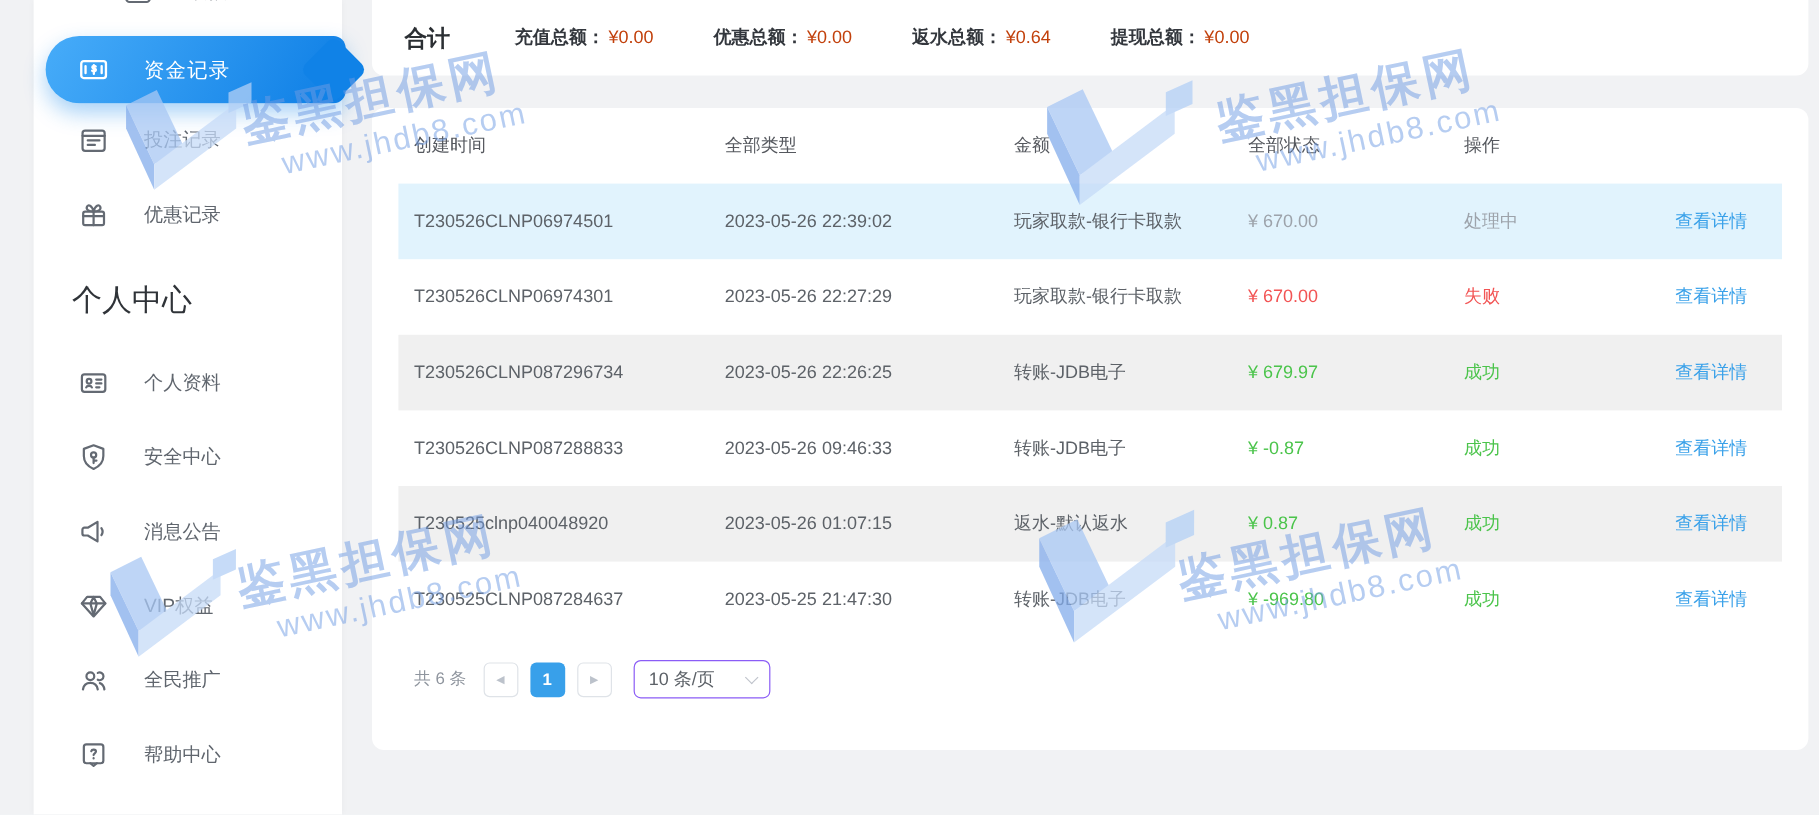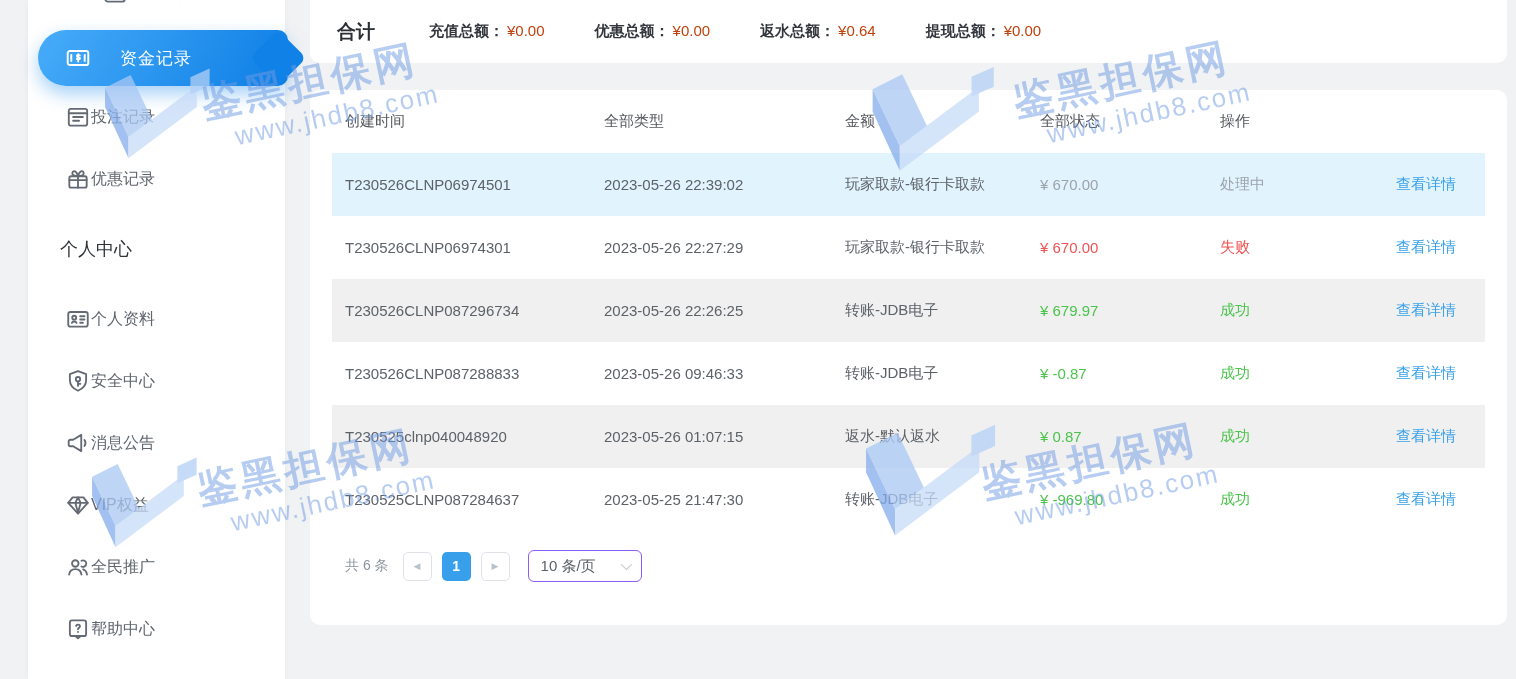"投注记录" .menu-item { gap: none -> 29px }
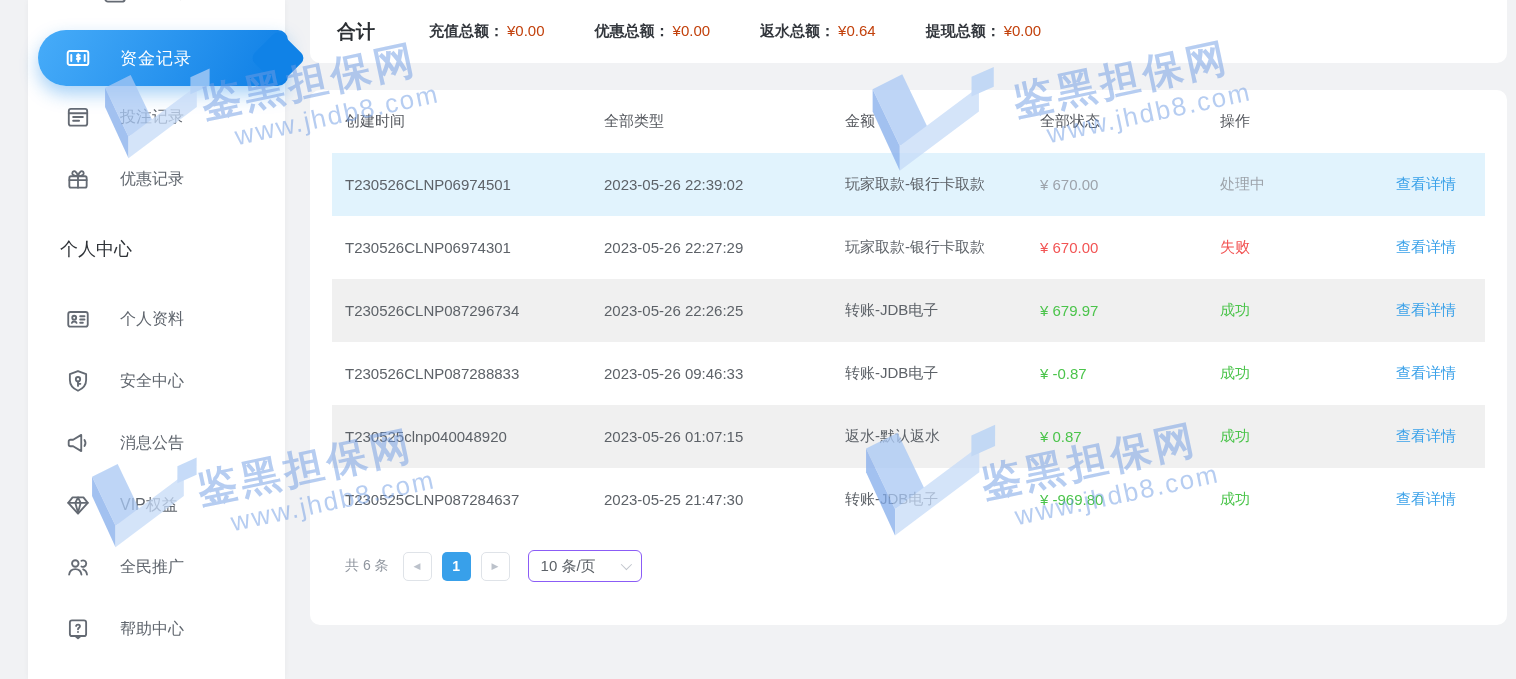"个人中心" .section-title { font-size: 18px -> 25px }
